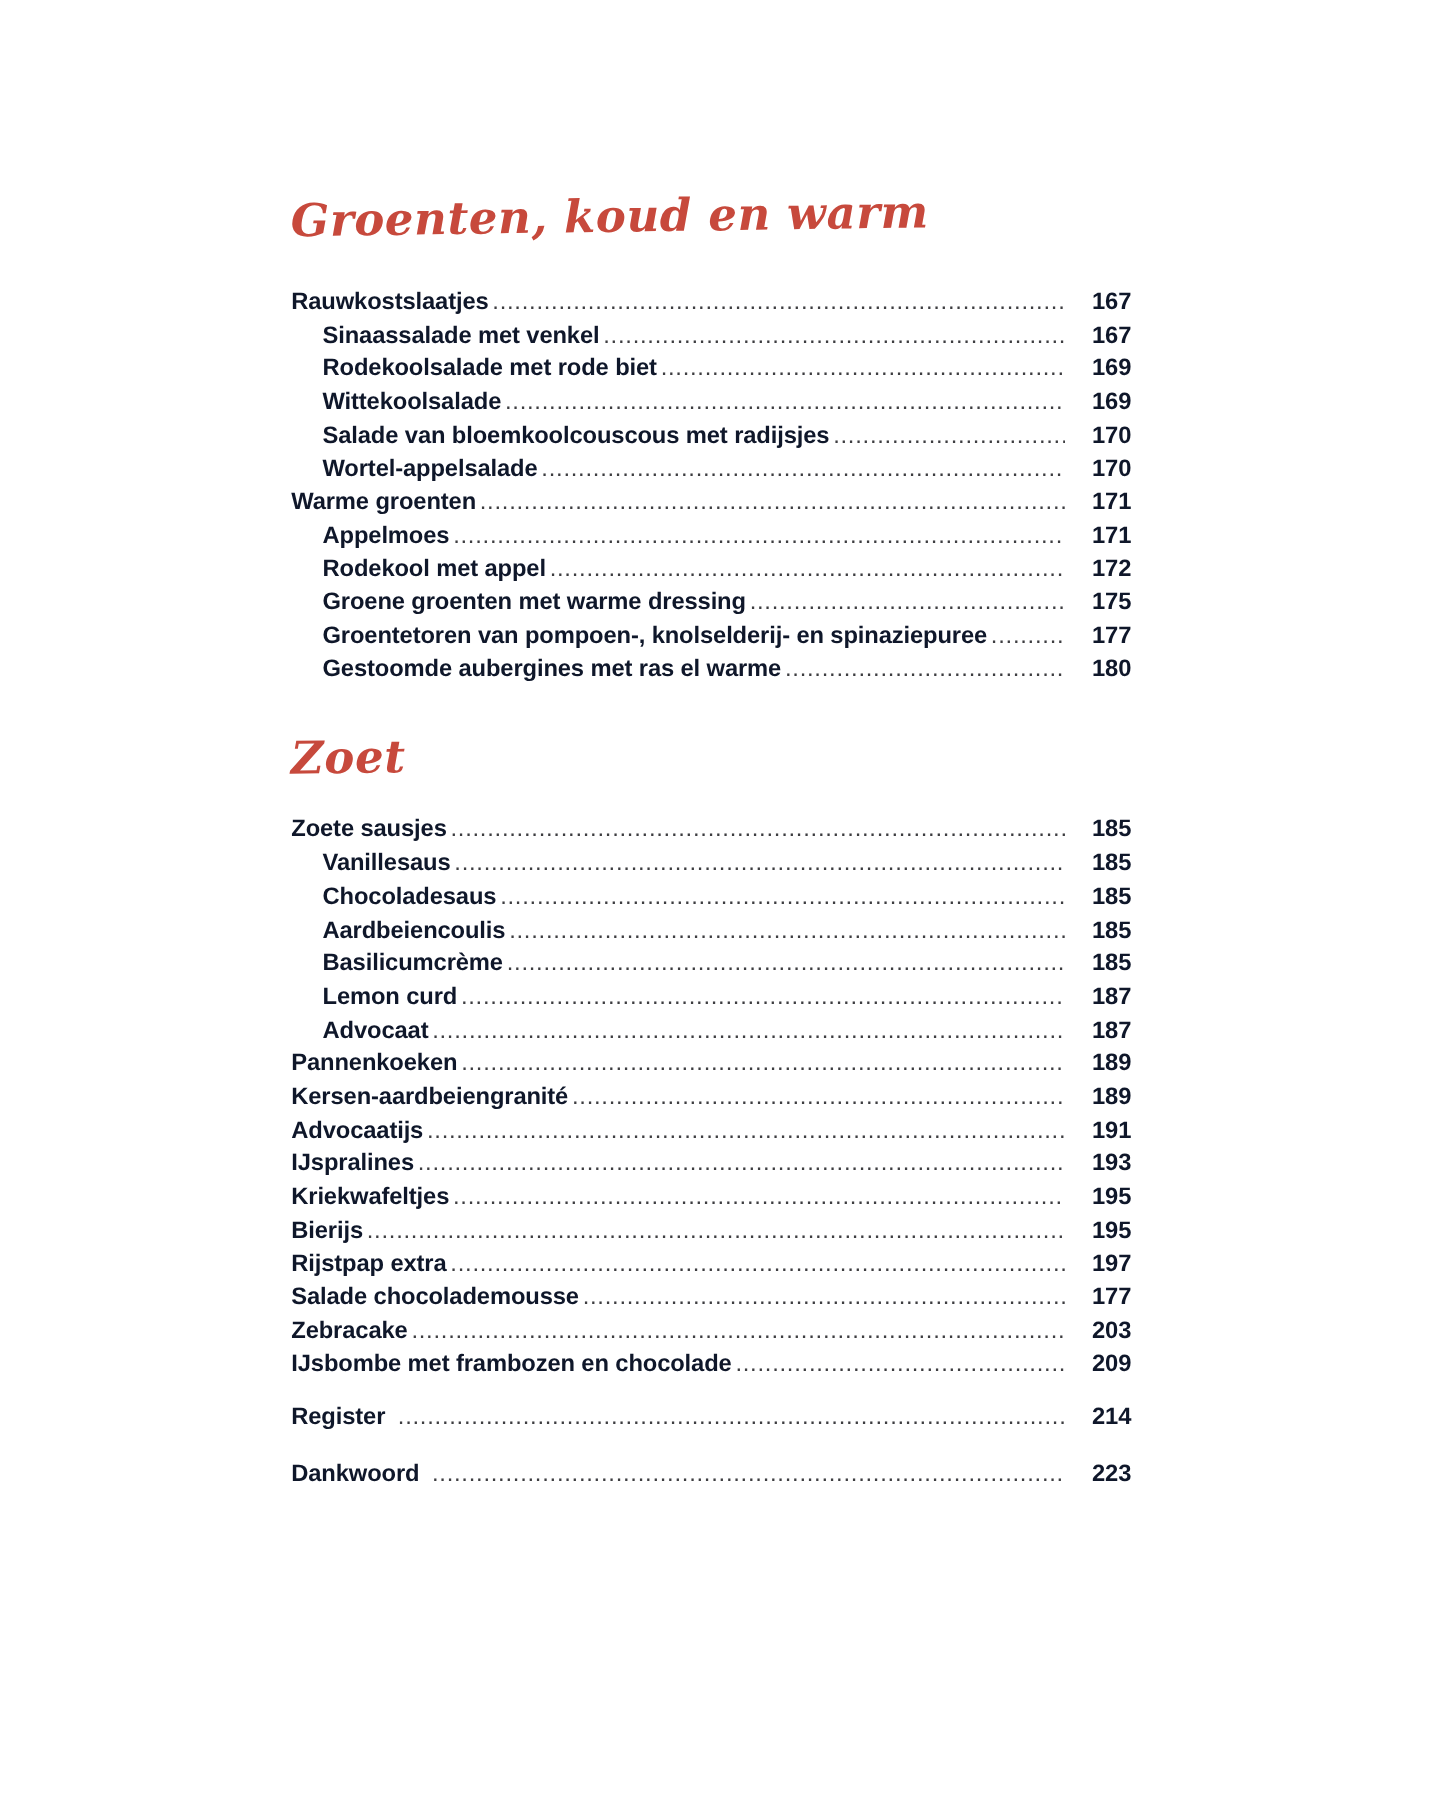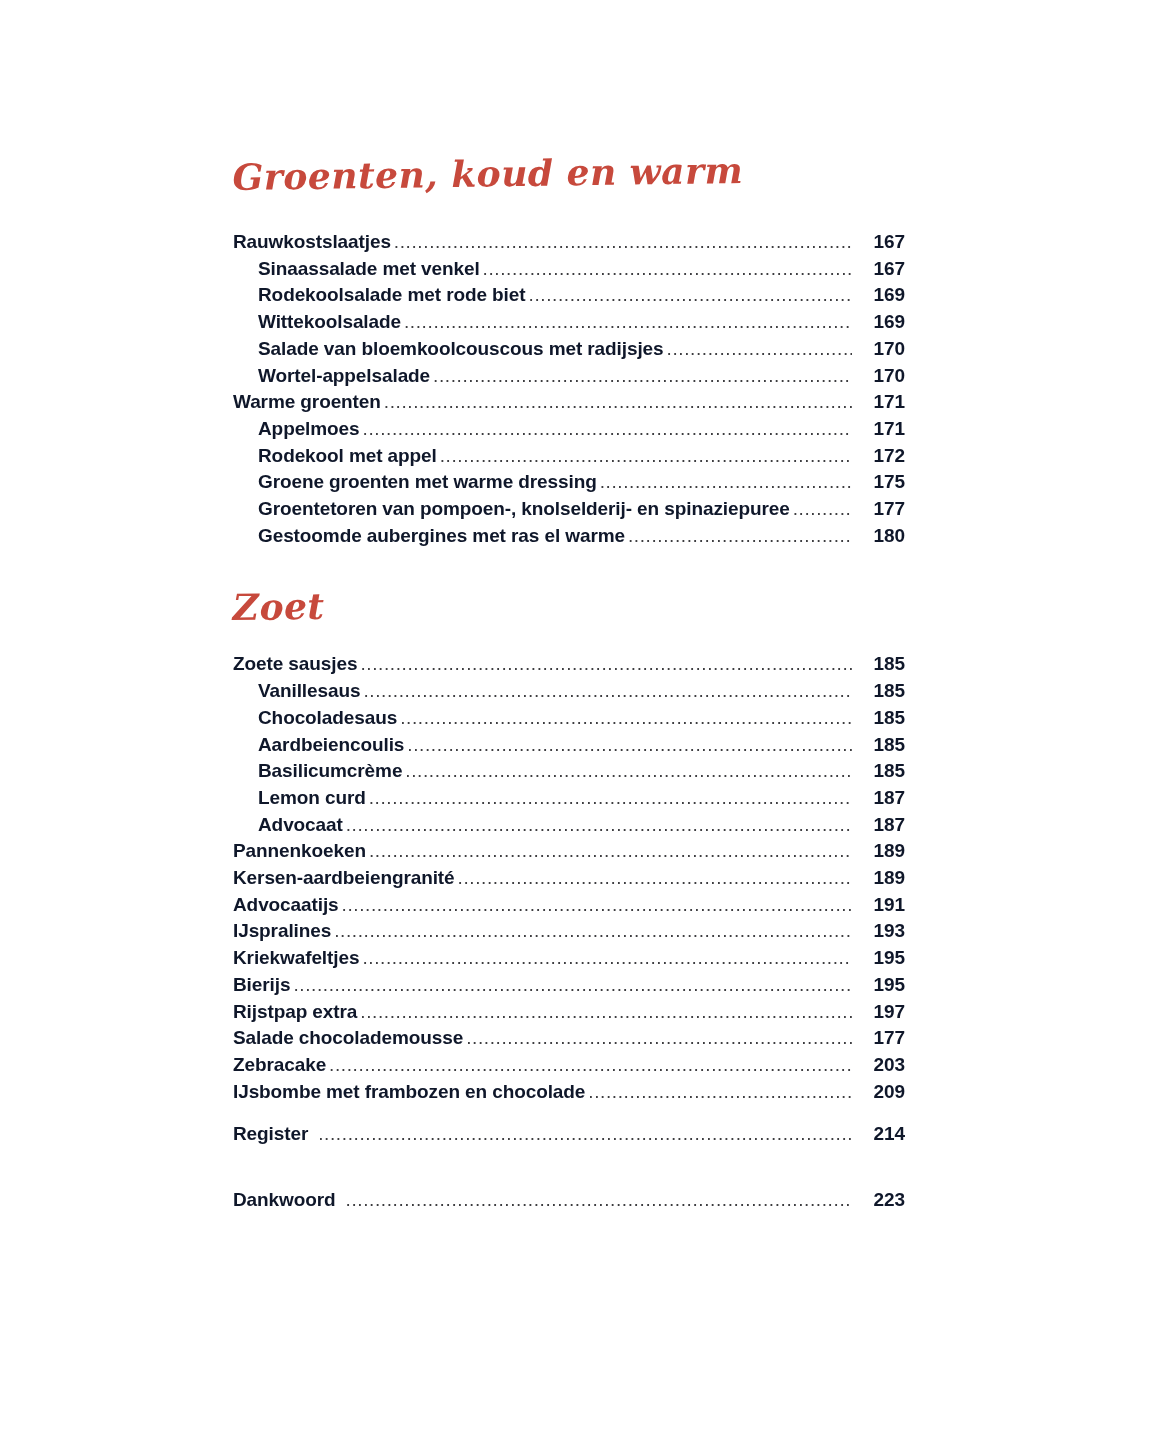"Dankwoord" .gap-26 { margin-top: 39px -> 19px }
